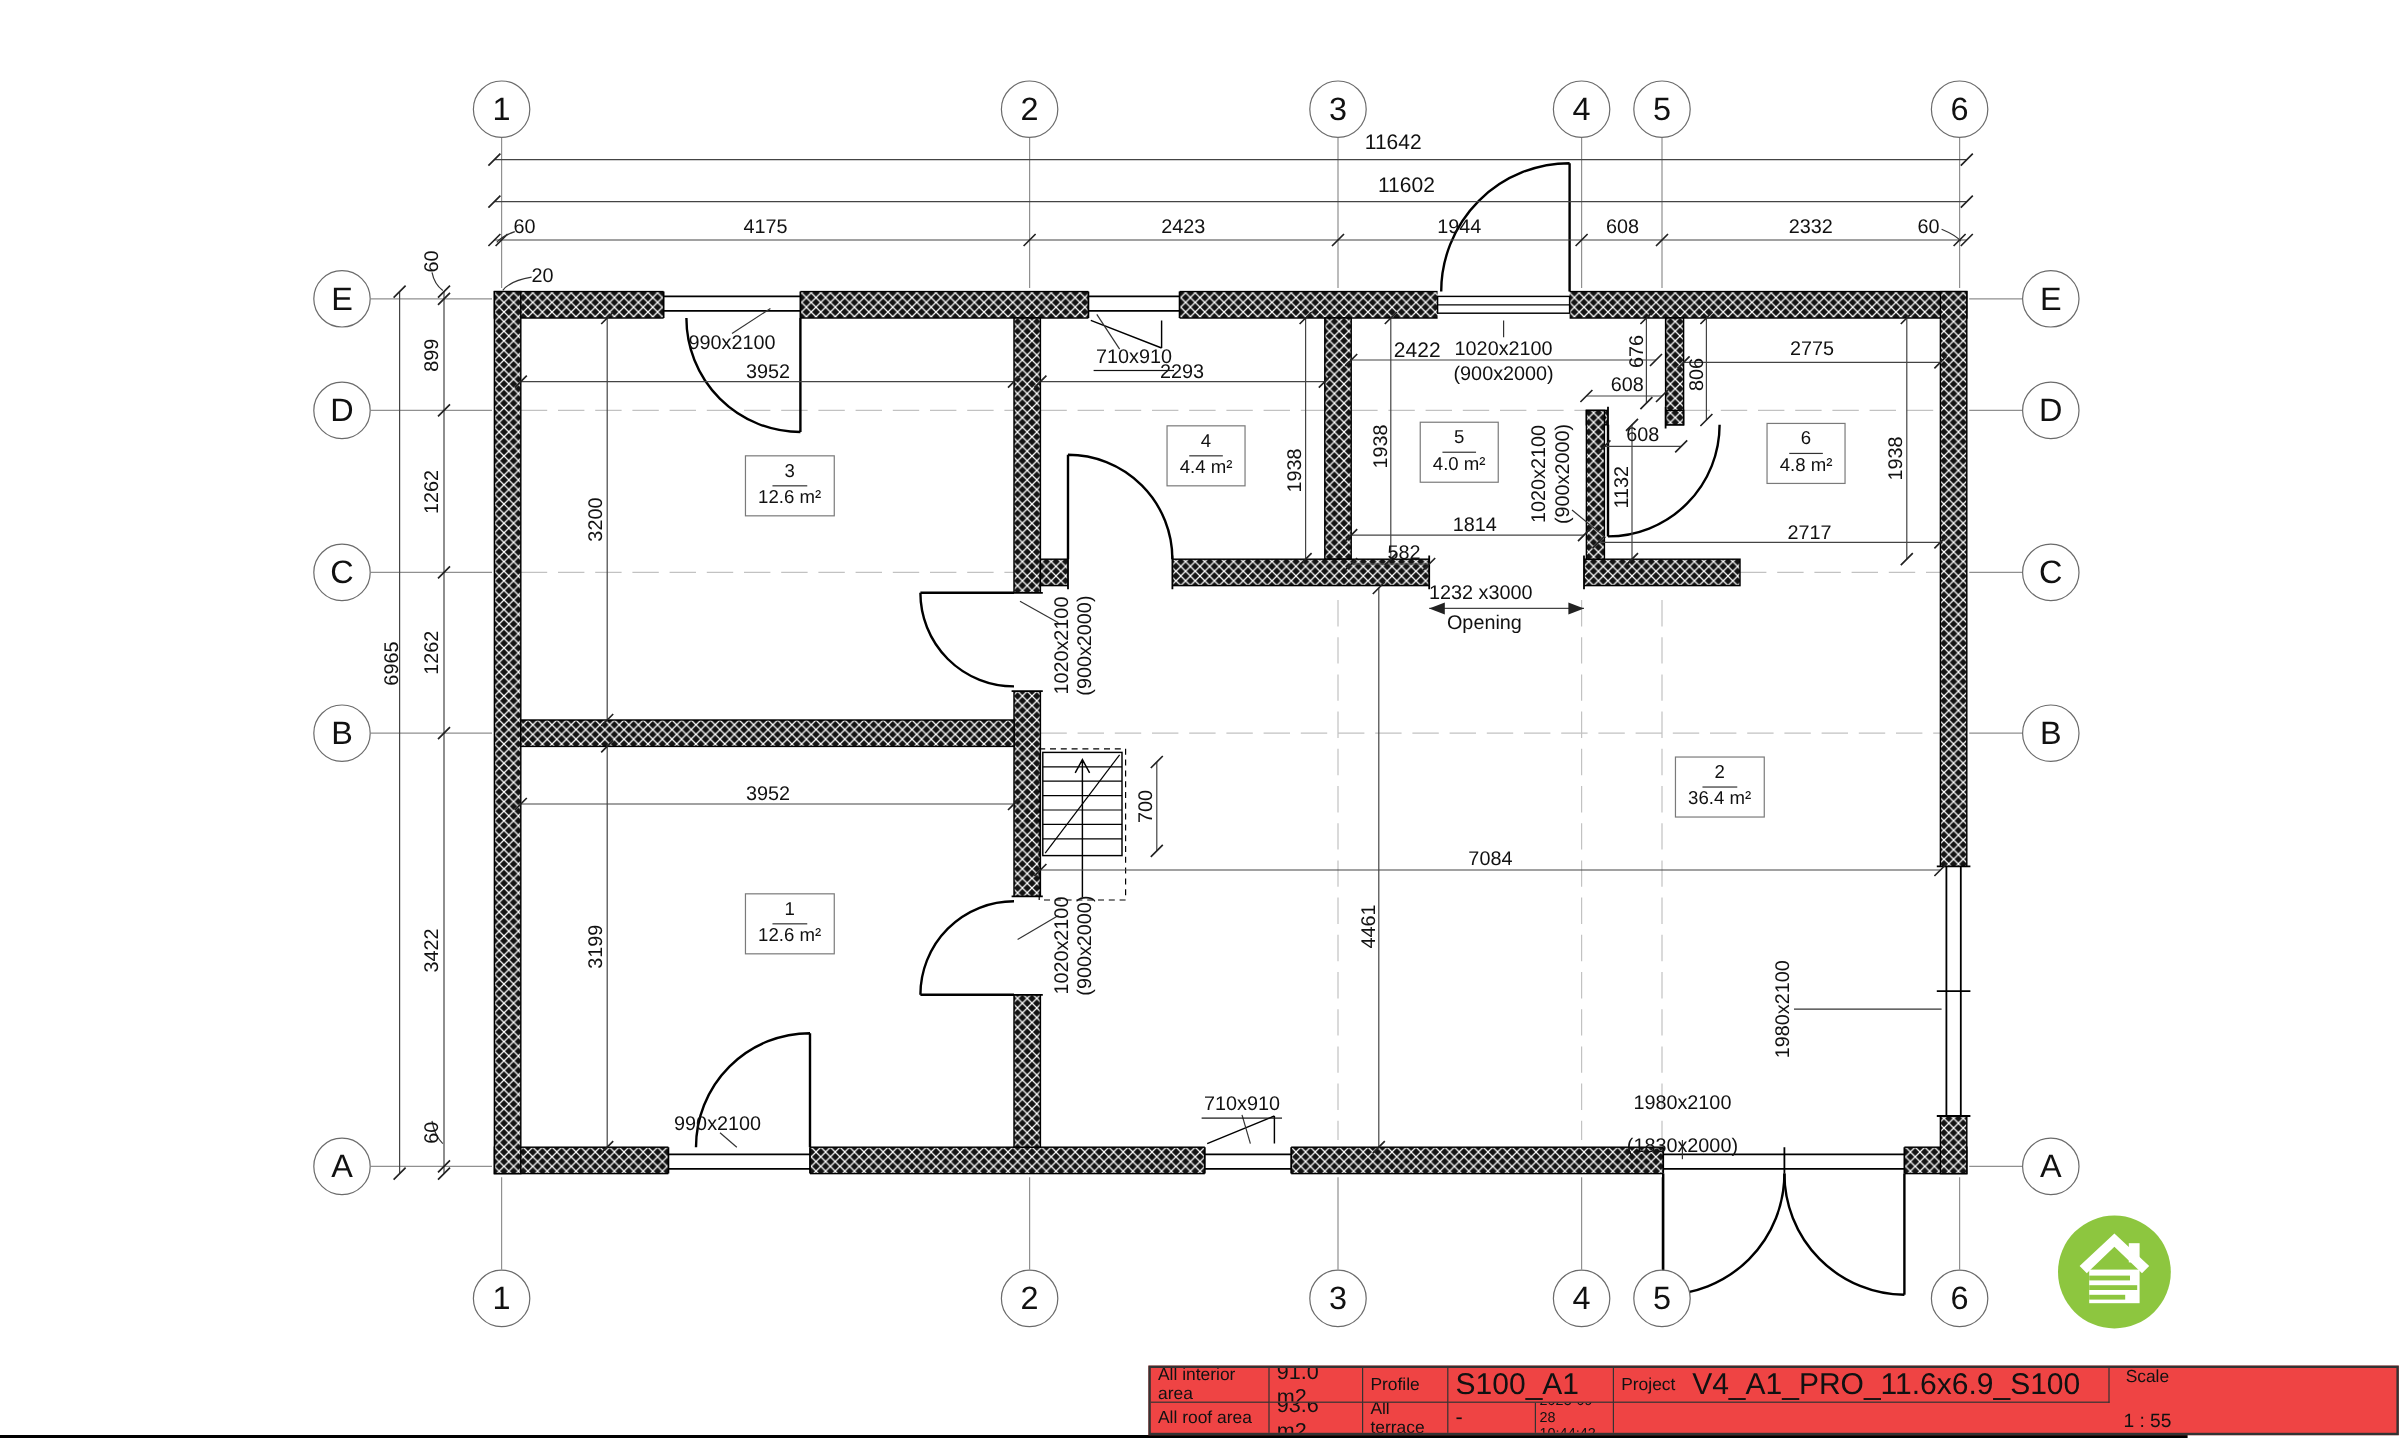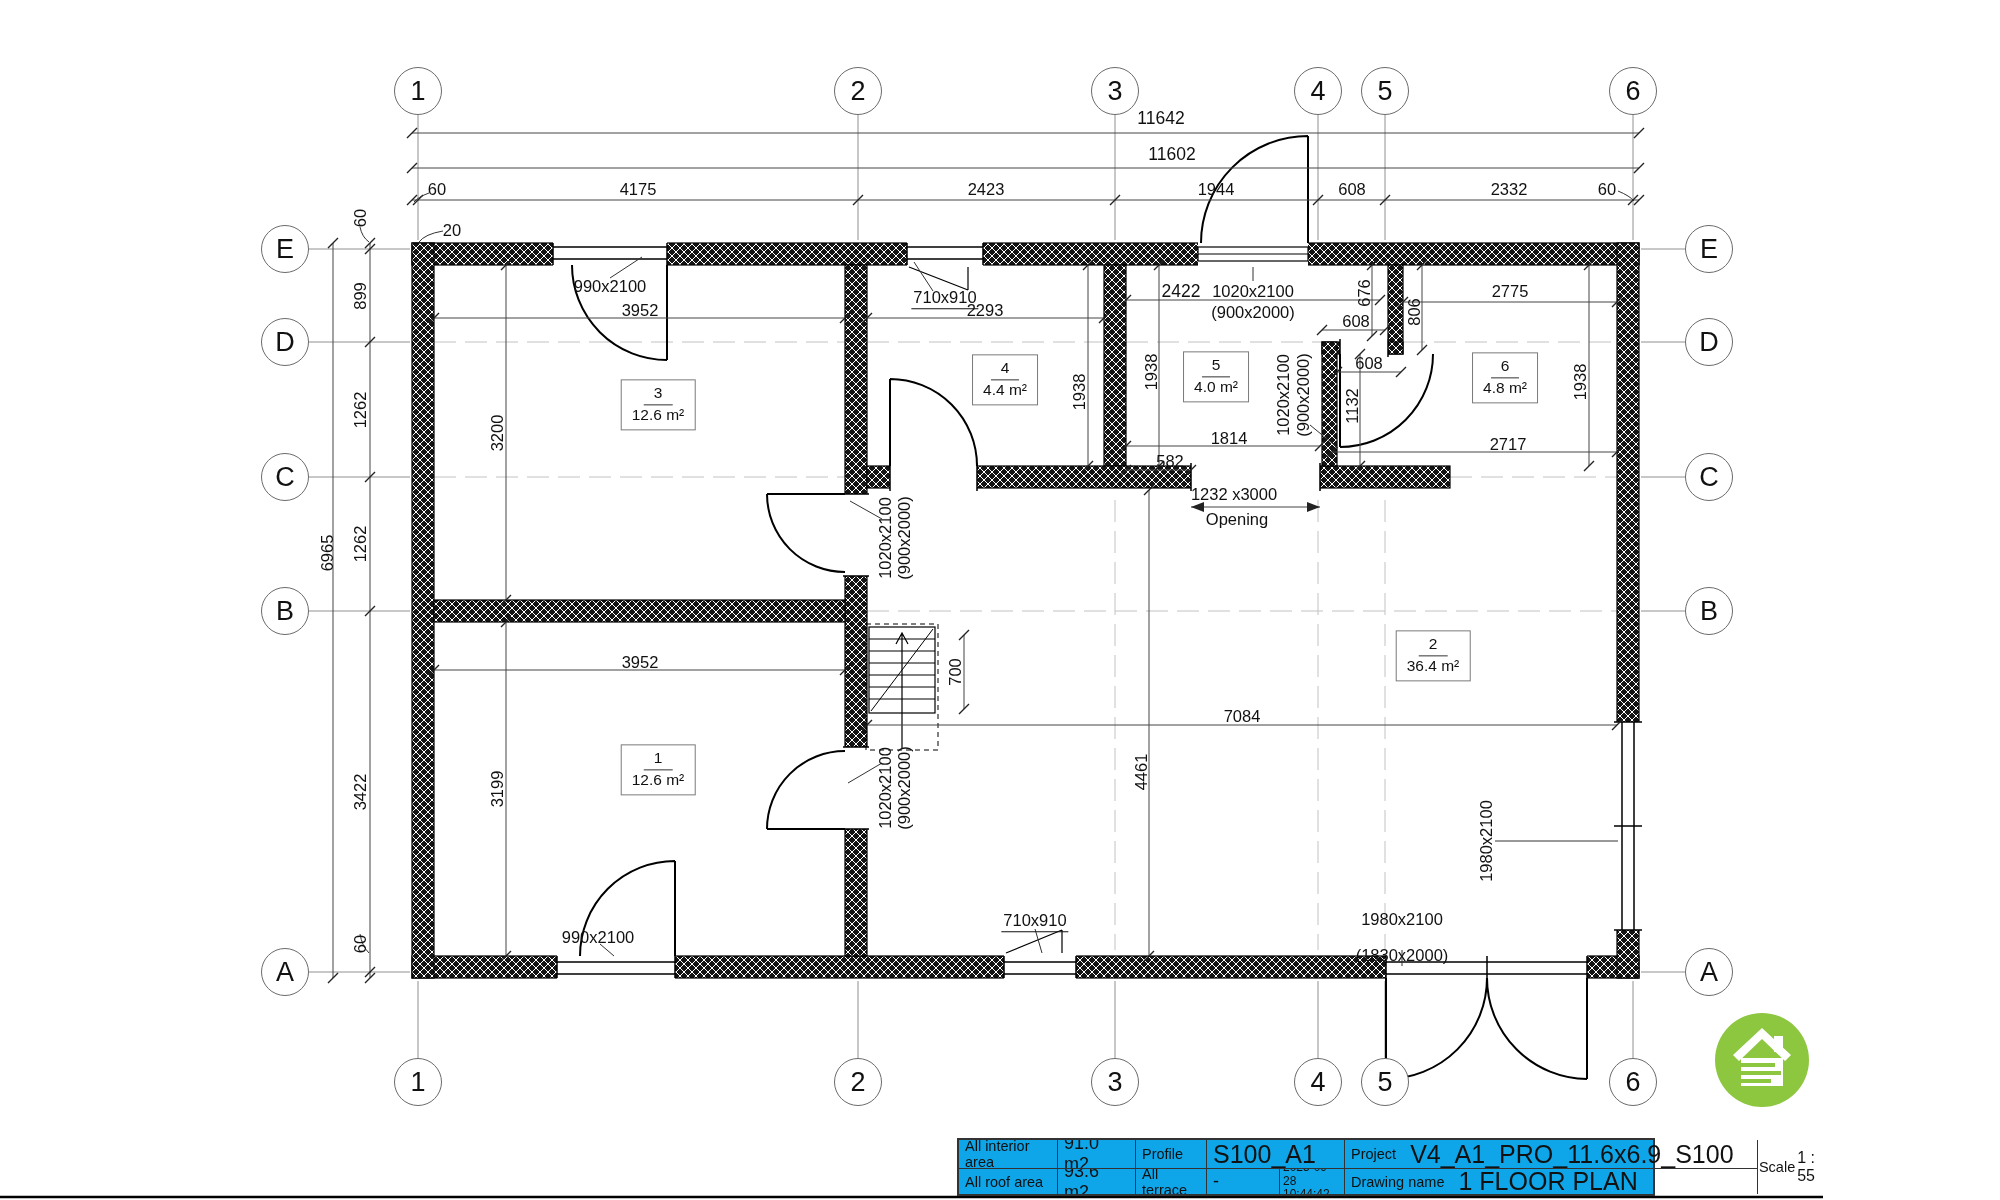"All interior area" .tb { background: #0ea5e9 -> #ef4444; width: 698px -> 1042px }
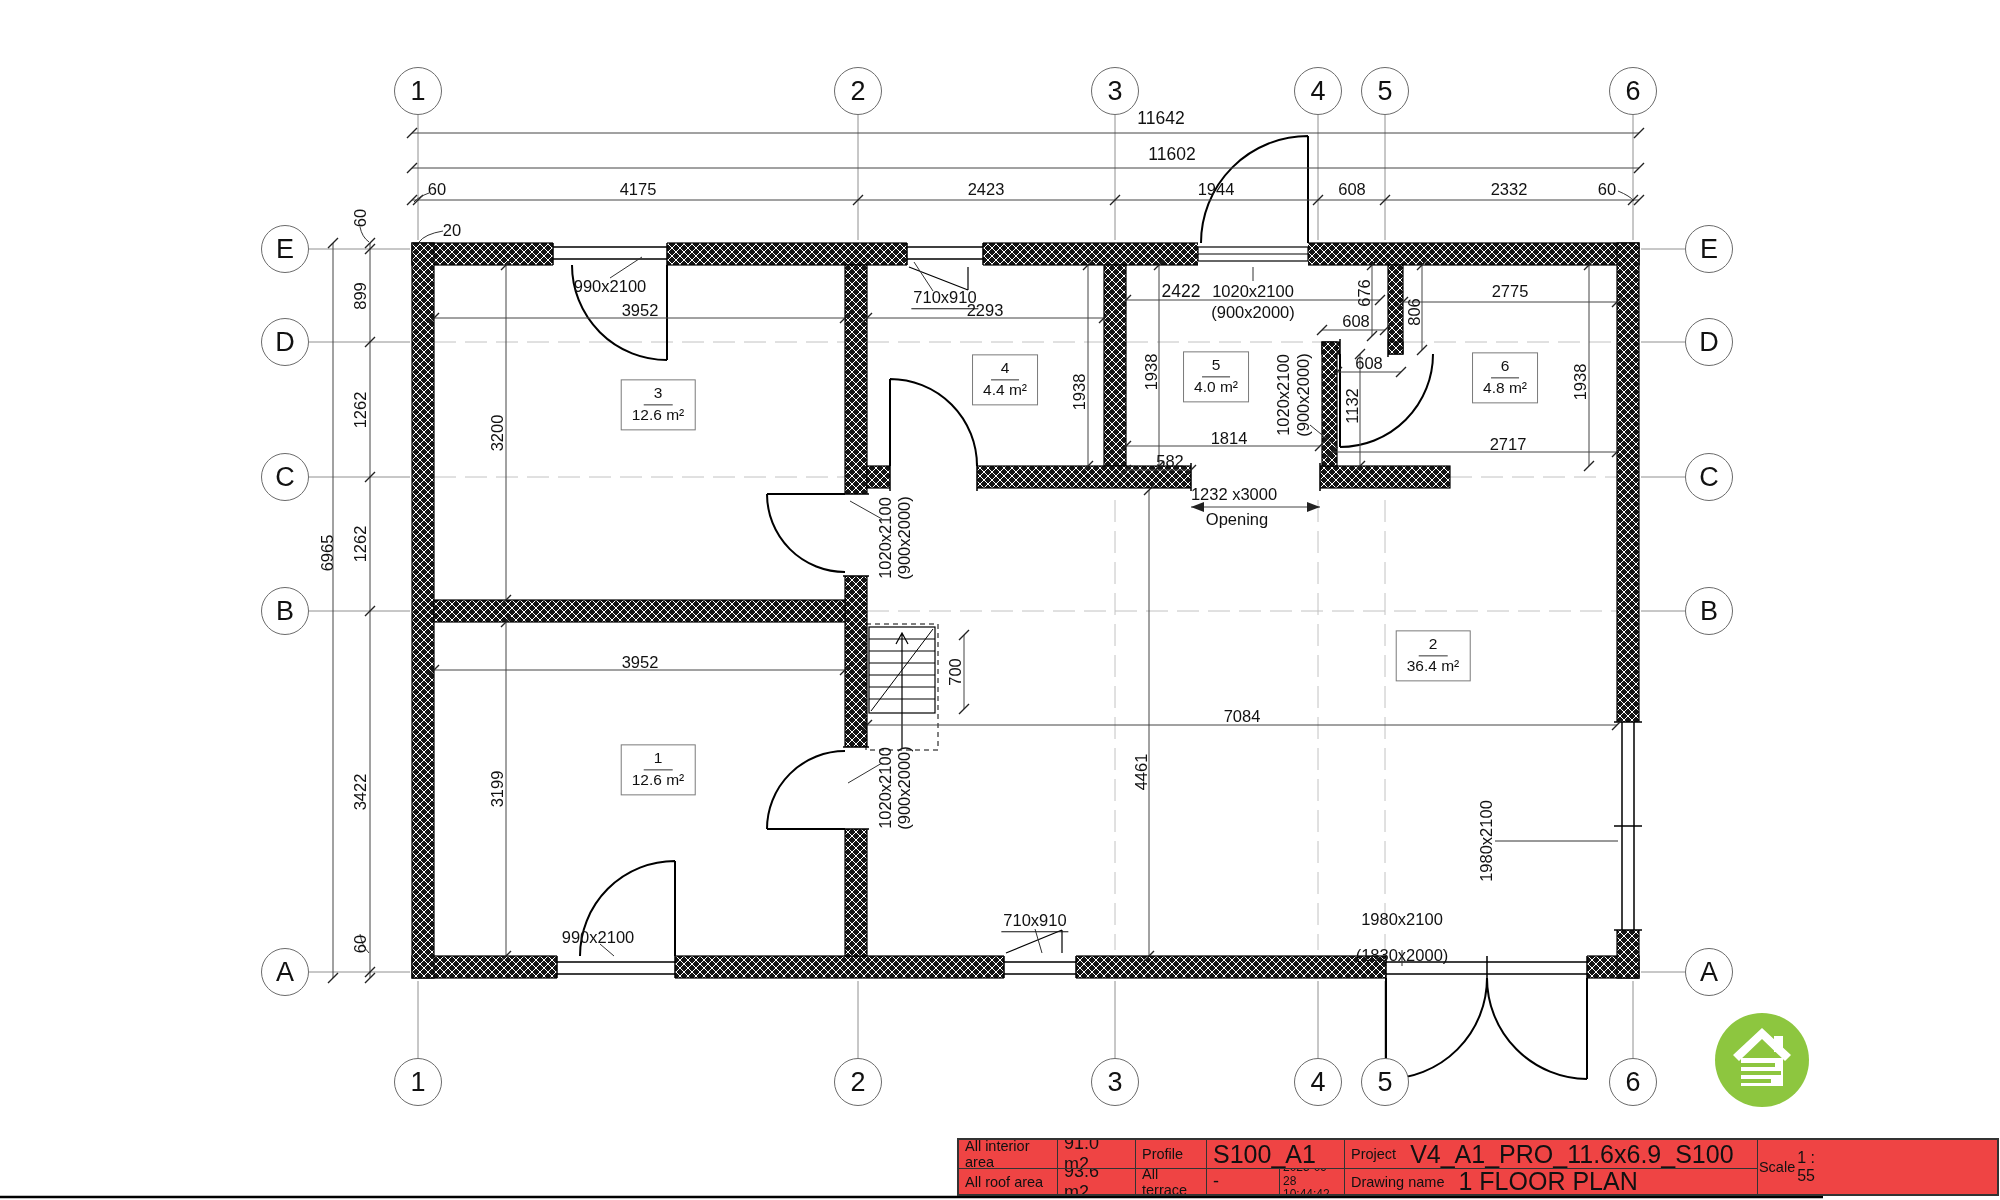"Scale" .tb-scale { flex-direction: row -> column; gap: 2px -> 17px; justify-content: flex-end -> space-between }
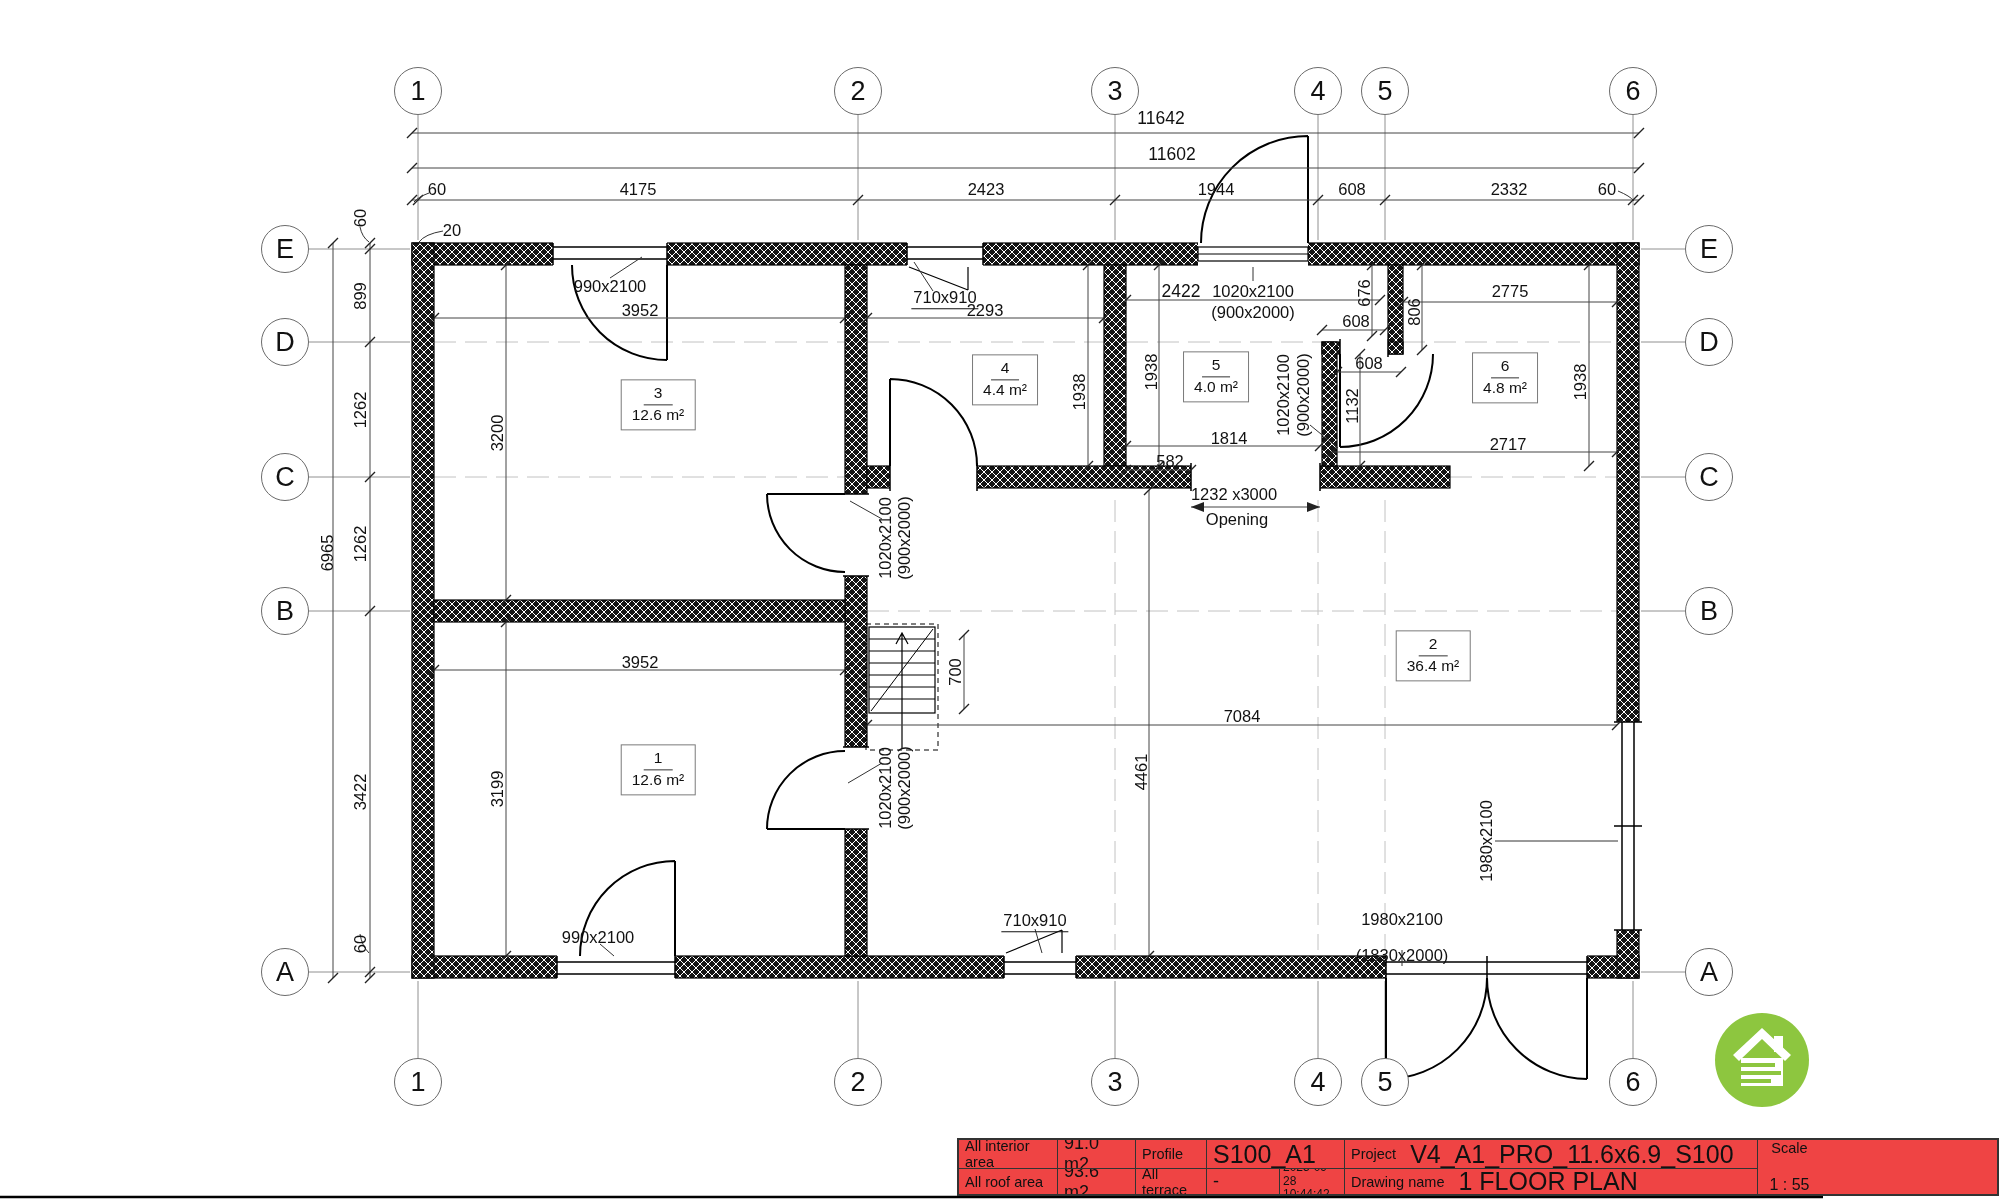"Drawing name" div.tb-cell { html: <div> <span>Drawing name</span> <span>1 FLOOR PLAN</span> </div> -> none }
